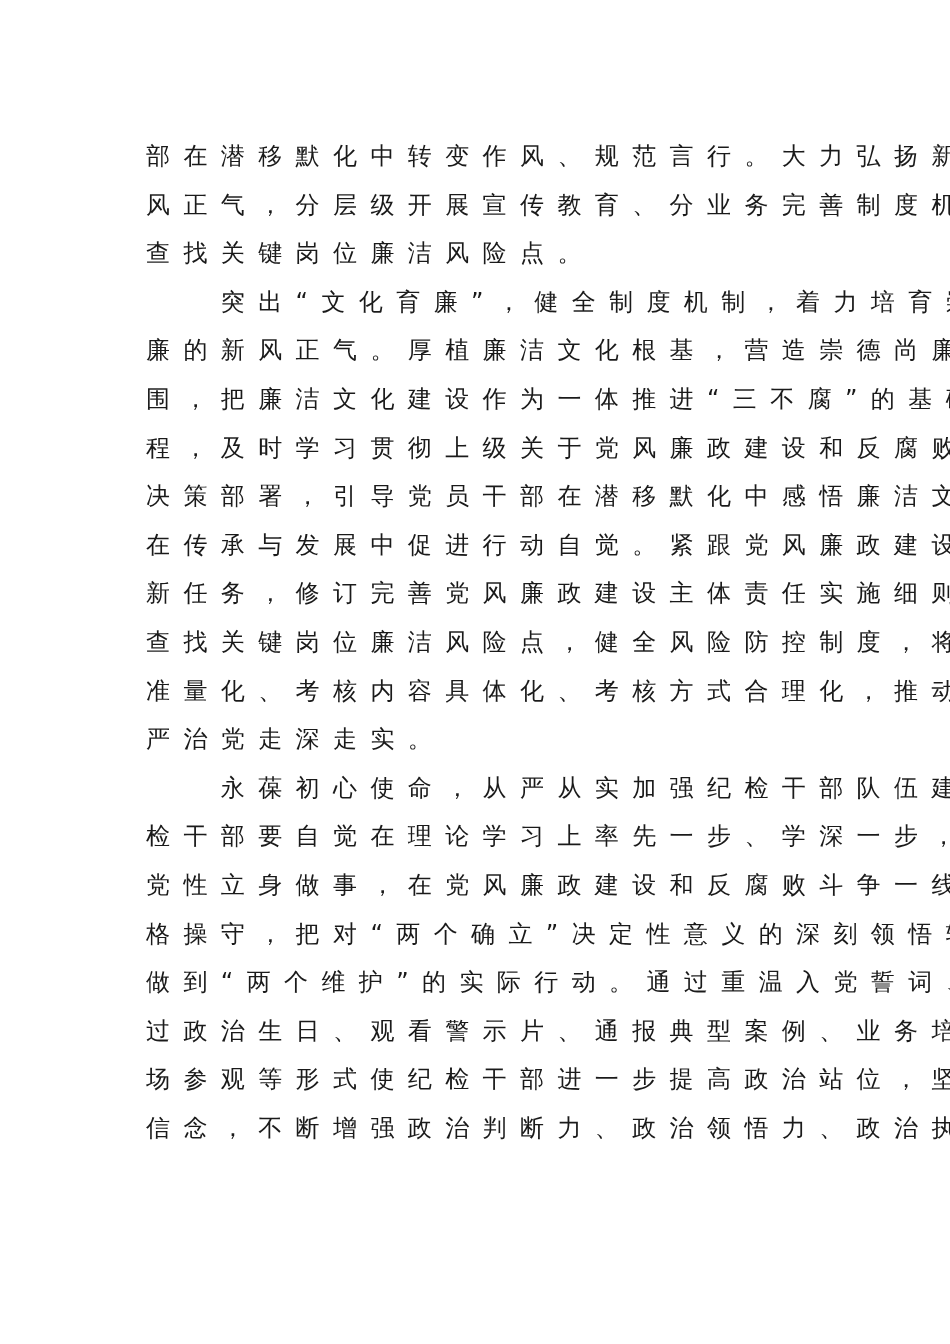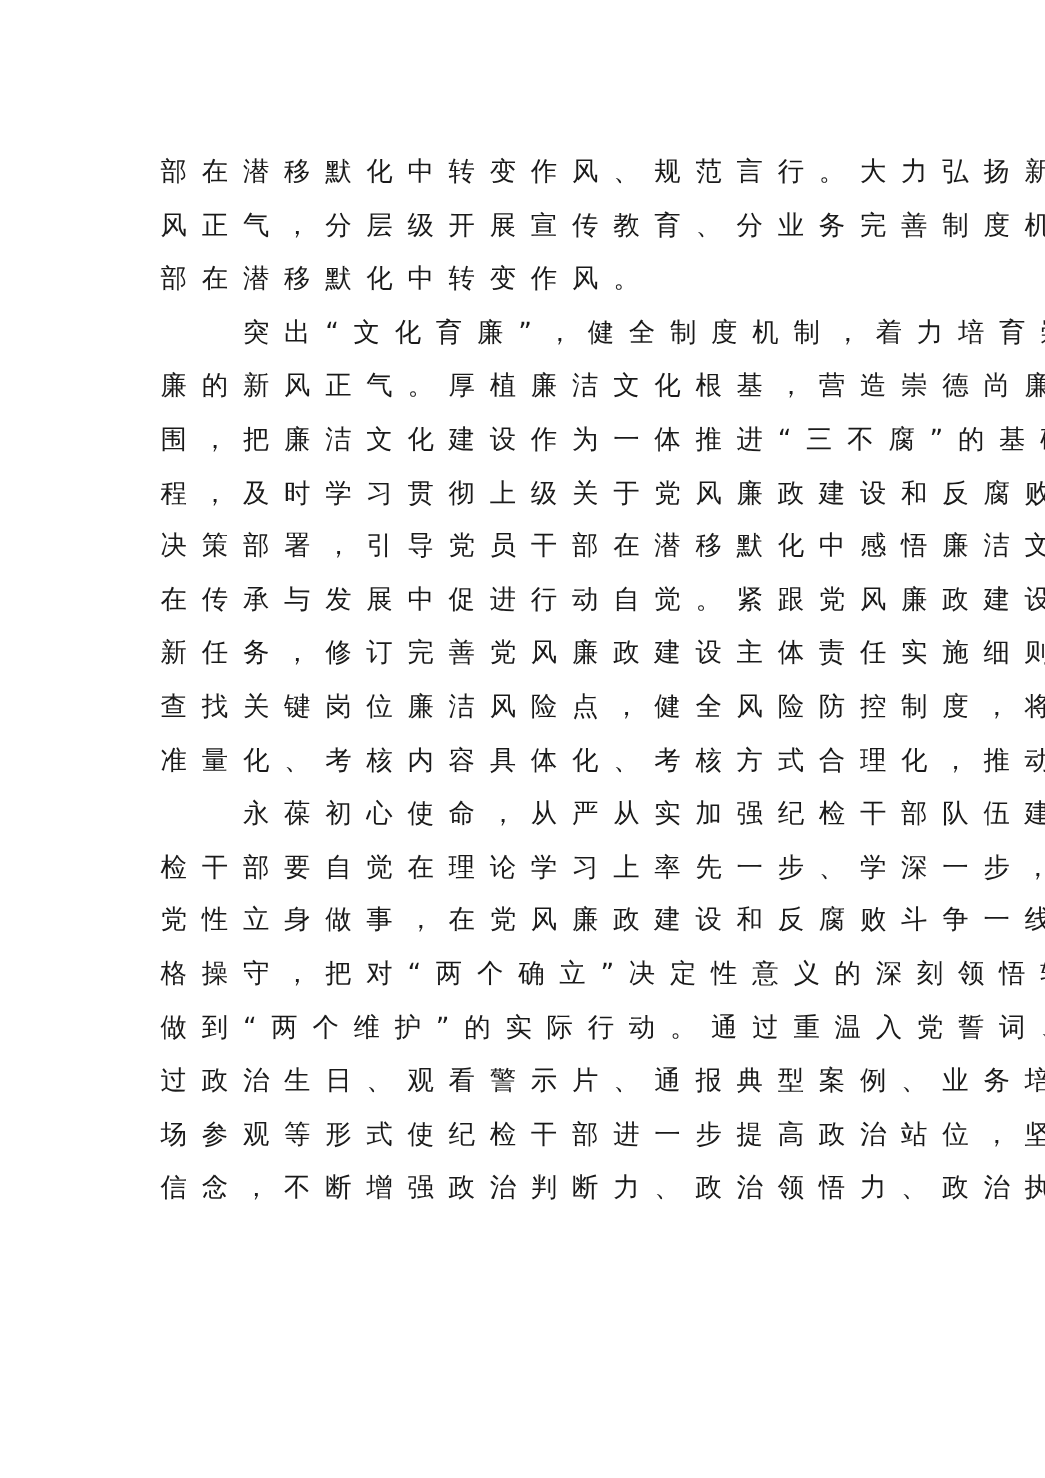"部在潜移默化中转变作风。" div.line { text: 部在潜移默化中转变作风 -> 查找关键岗位廉洁风险点 }
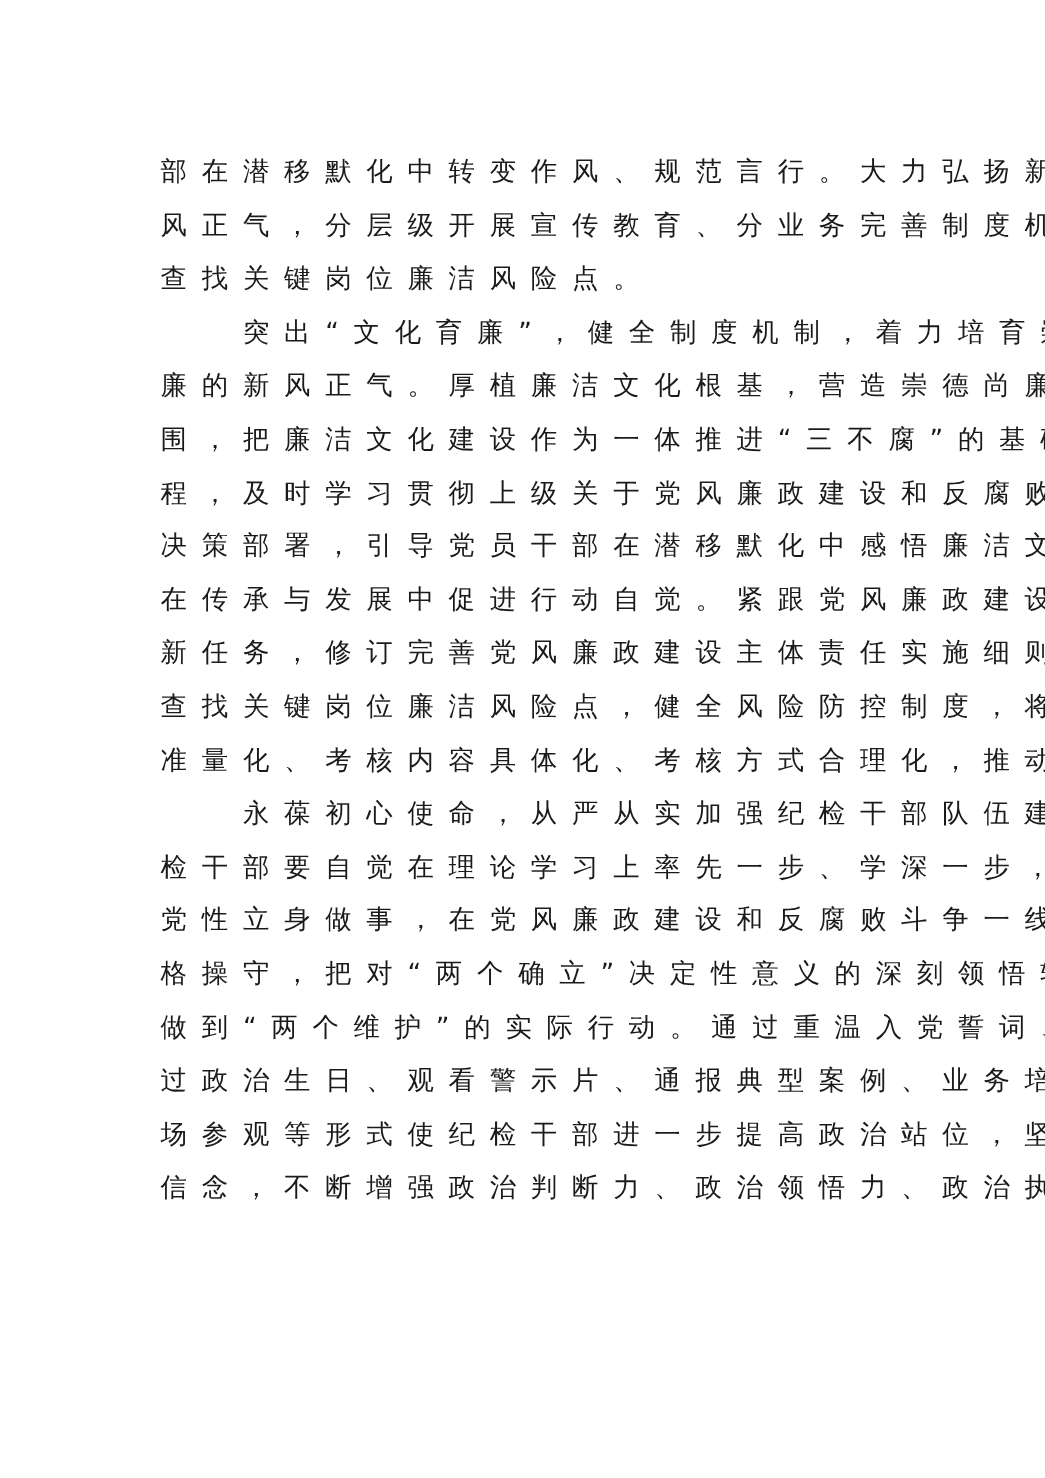"严治党走深走实。" div.line { html: none -> <div>严治党走深走实。</div> }
